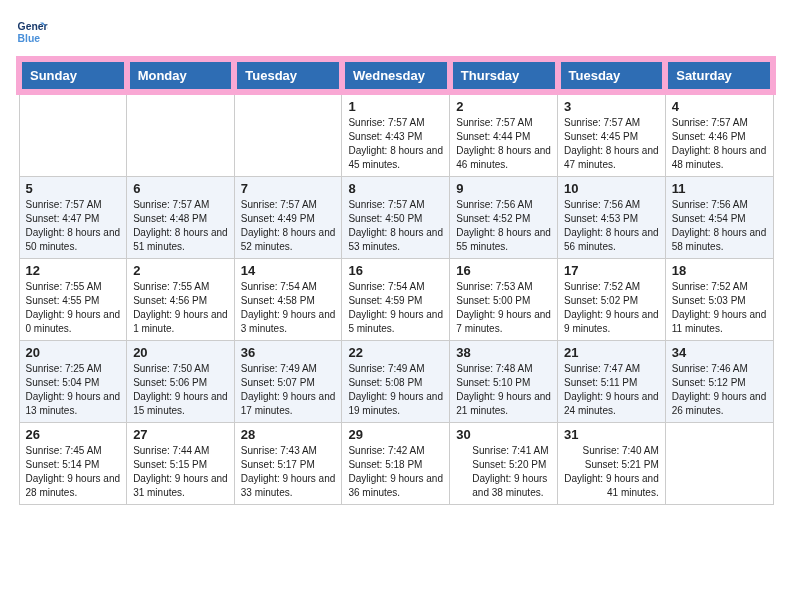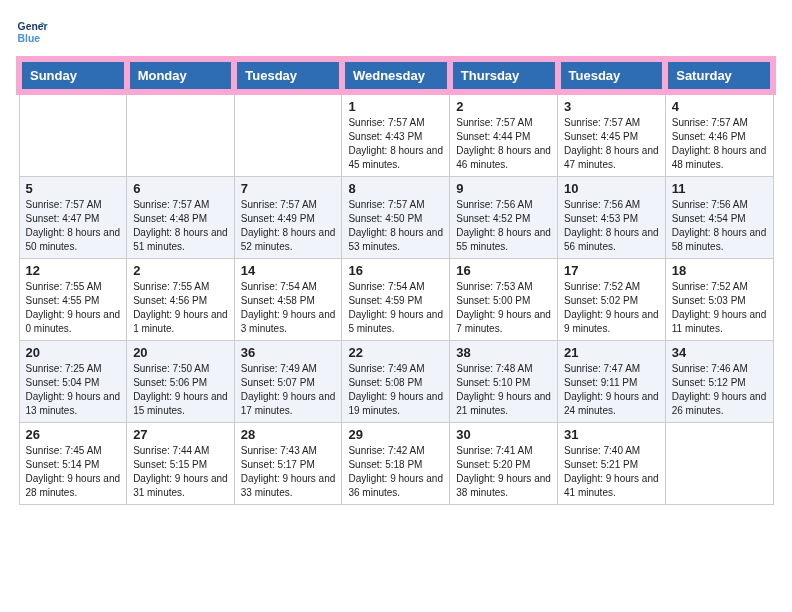"Sunrise: 7:47 AM" div.day-info { text: 9:11 -> 5:11 }
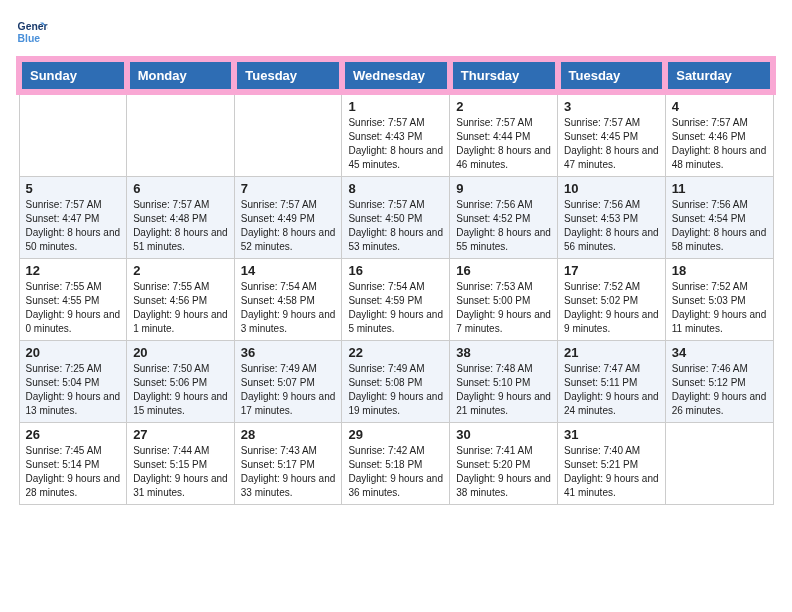"Sunrise: 7:41 AM" div.day-info { margin-left: none -> 16px }
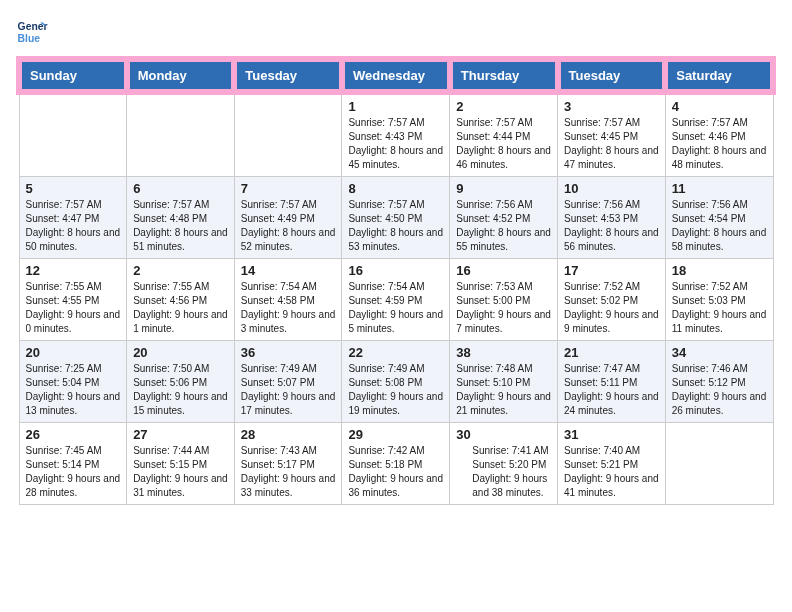"Sunrise: 7:40 AM" div.day-info { text-align: none -> right }
